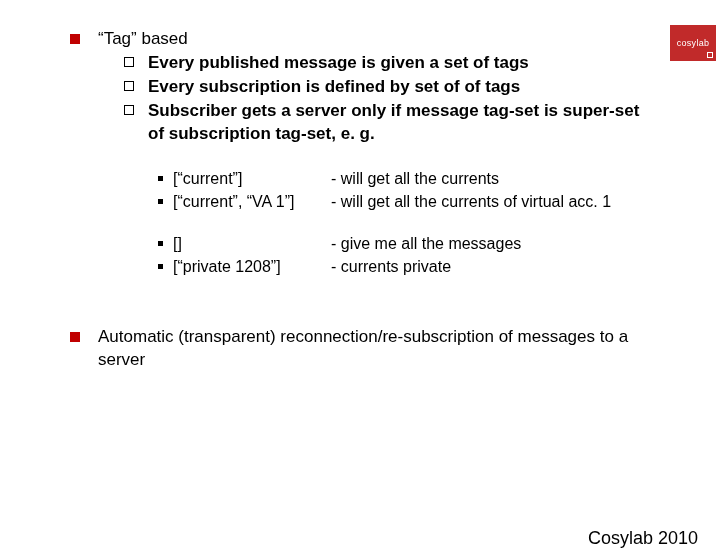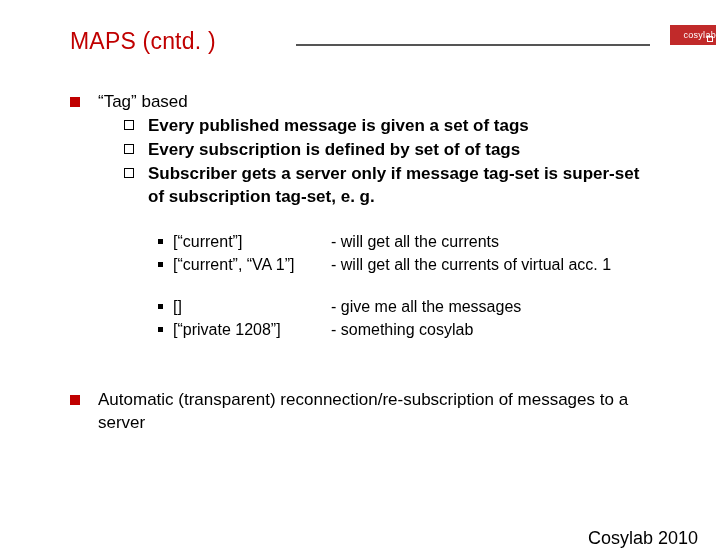"MAPS (cntd. )" div.title-row { html: <div> <div>MAPS (cntd. )</div> <div></div> </div> -> none }
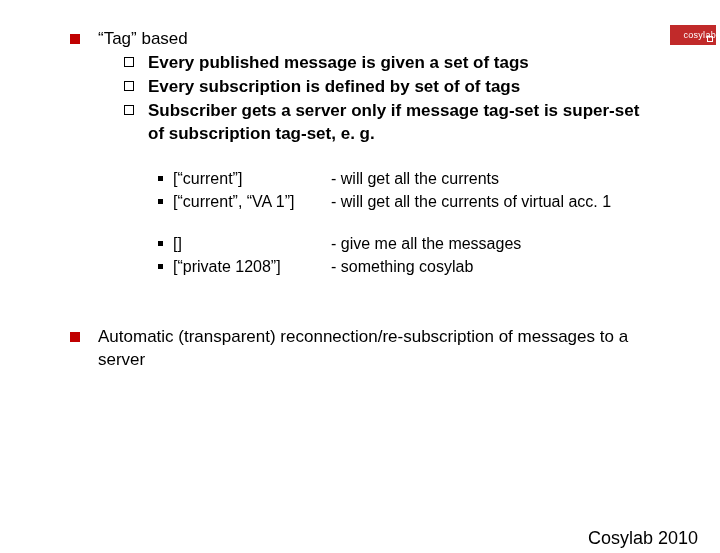"cosylab" .logo { height: 20px -> 36px; justify-content: flex-end -> center }
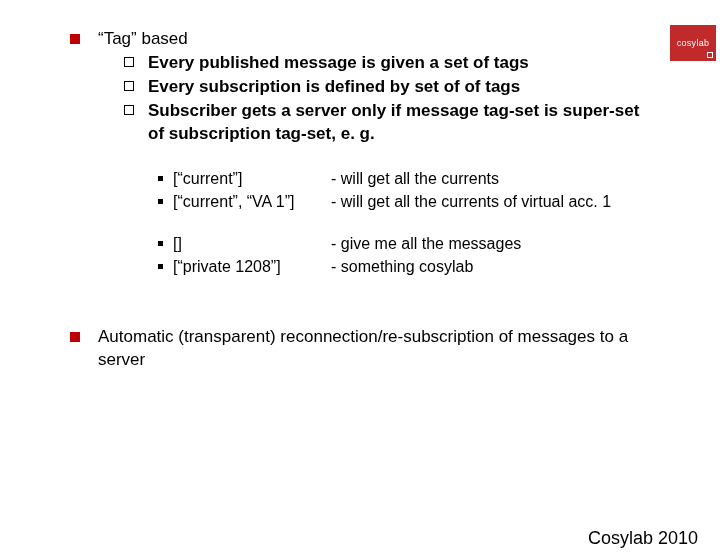"- something cosylab" span.ex-right { text: something cosylab -> currents private }
